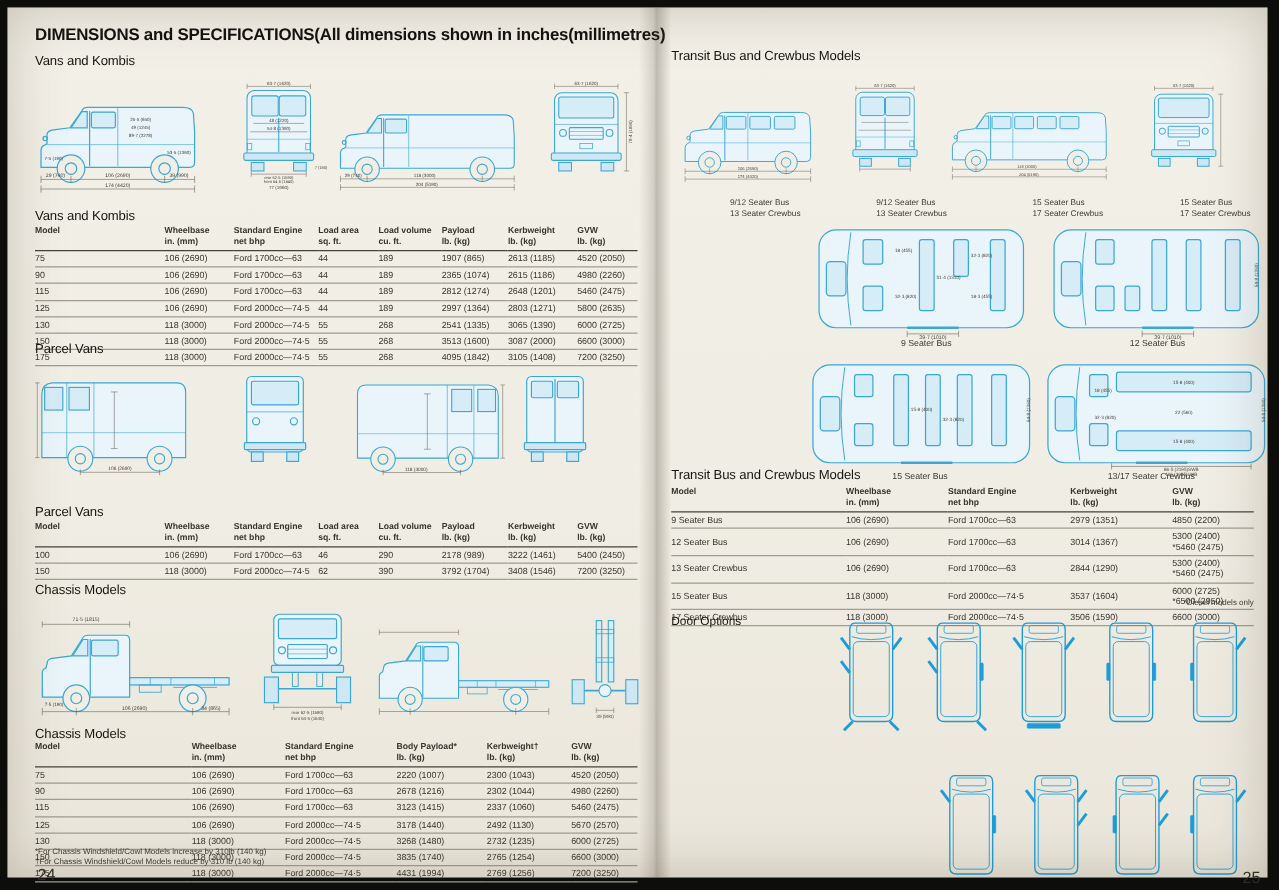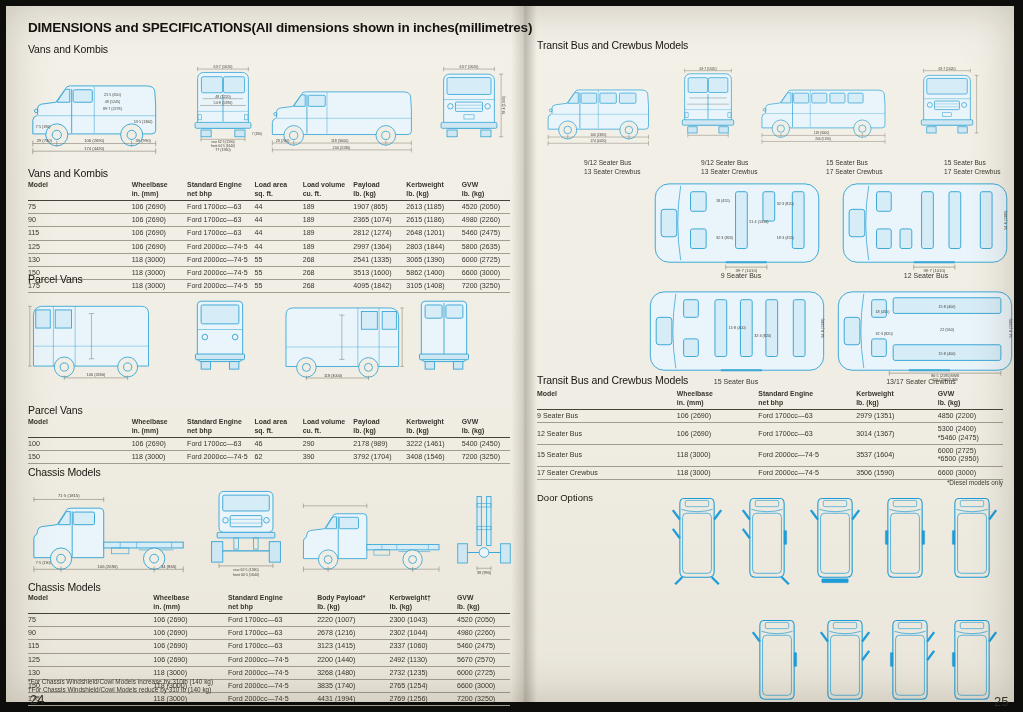"2803 (1844)" td { text: 1844 -> 1271 }
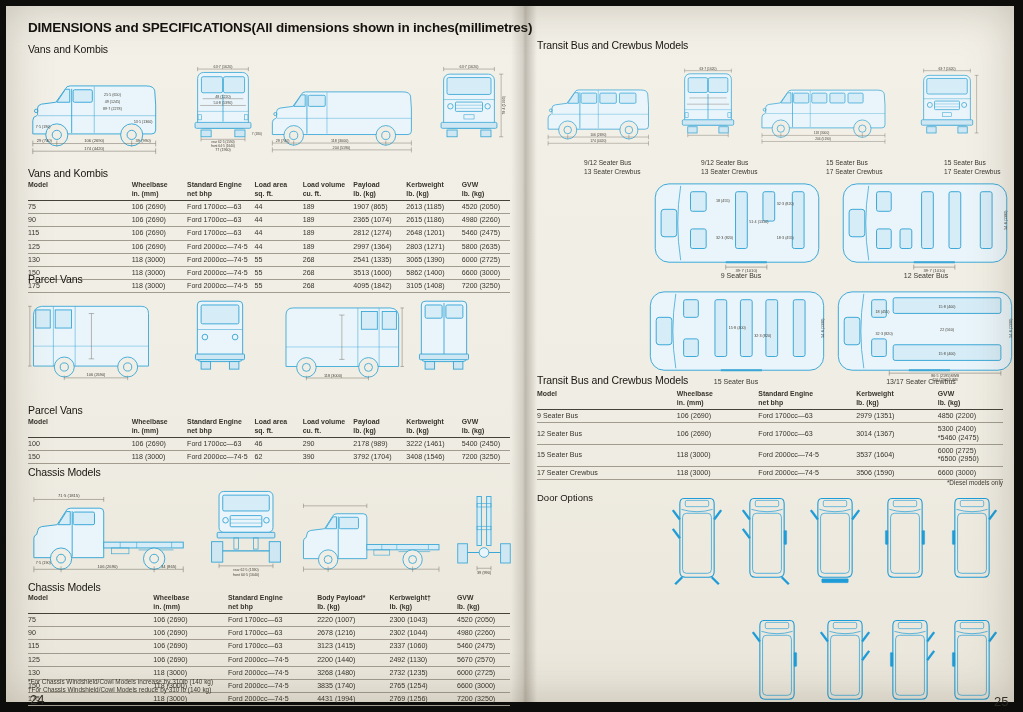"5862 (1400)" td { text: 5862 (1400 -> 3087 (2000 }
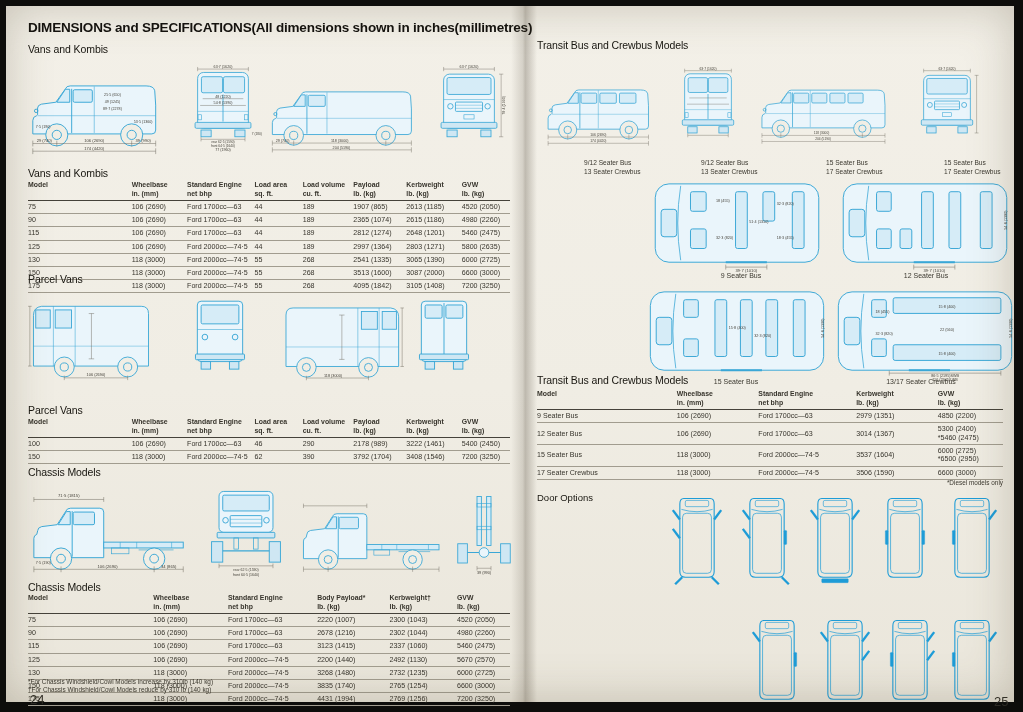"13 Seater Crewbus" tr { html: none -> <tr> <td>13 Seater Crewbus</td> <td>106 (2690)</td> <td>Ford 1700cc—63</td> <td>2844 (1290)</td> <td>5300 (2400) *5460 (2475)</td> </tr> }
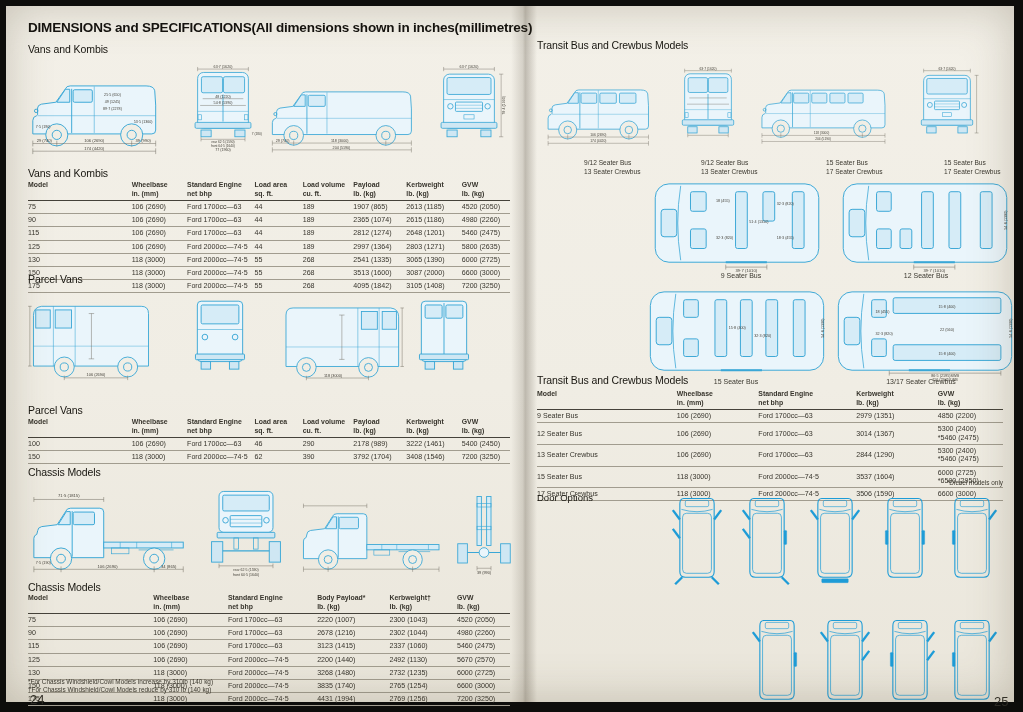"2200 (1440)" td { text: 2200 -> 3178 }
